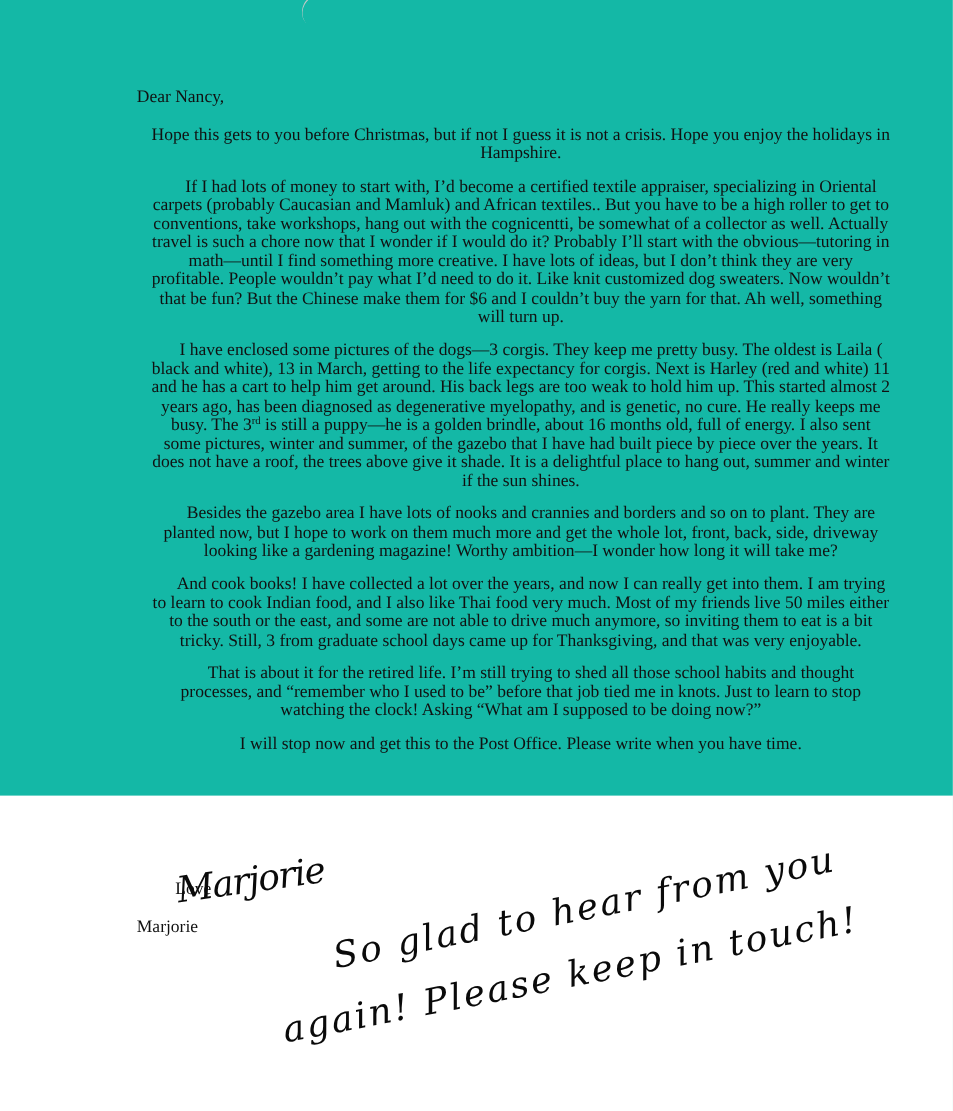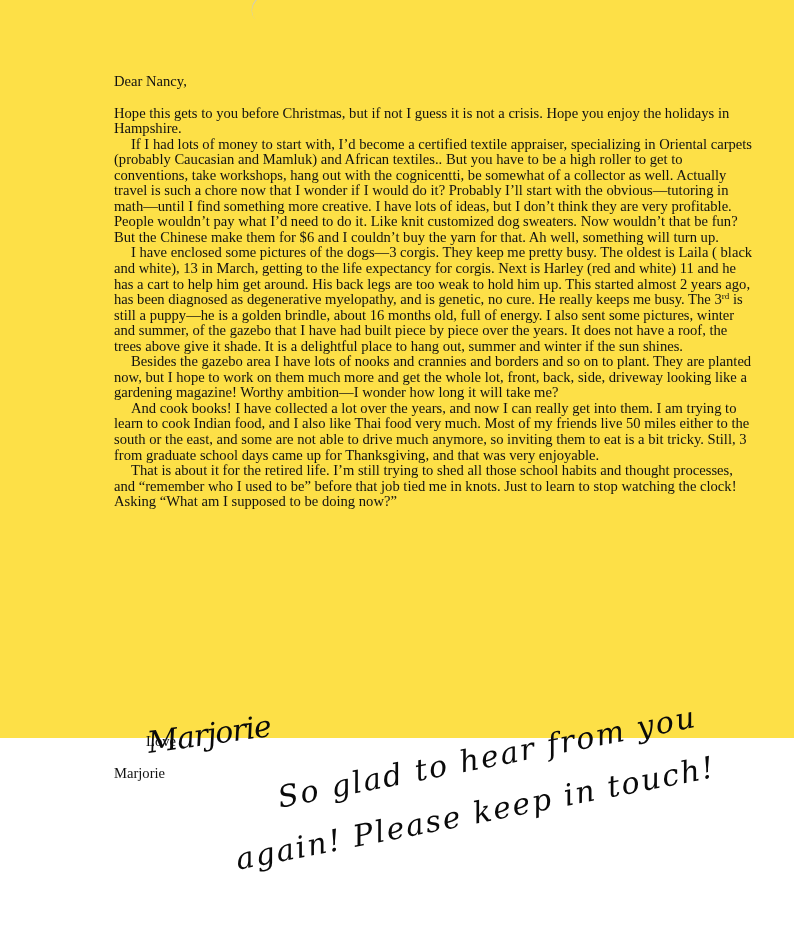"Dear Nancy," .page { background: #fde047 -> #14b8a6; height: 738px -> 663px }
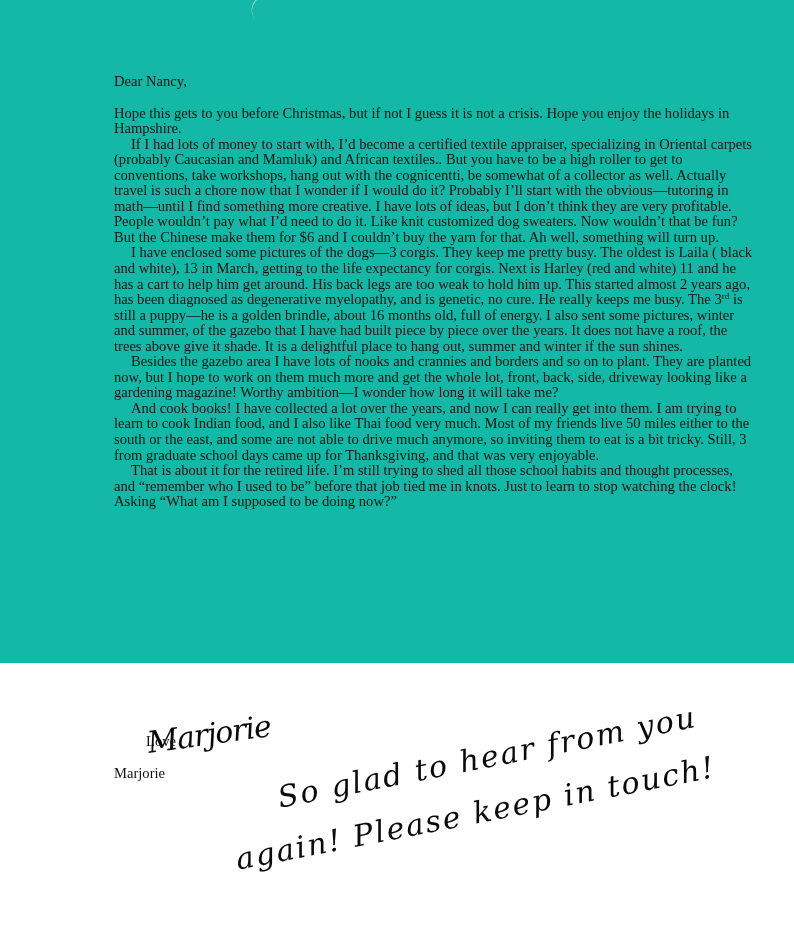"Hope this gets to you" .para { margin: 0 -> 12px; text-align: none -> center }
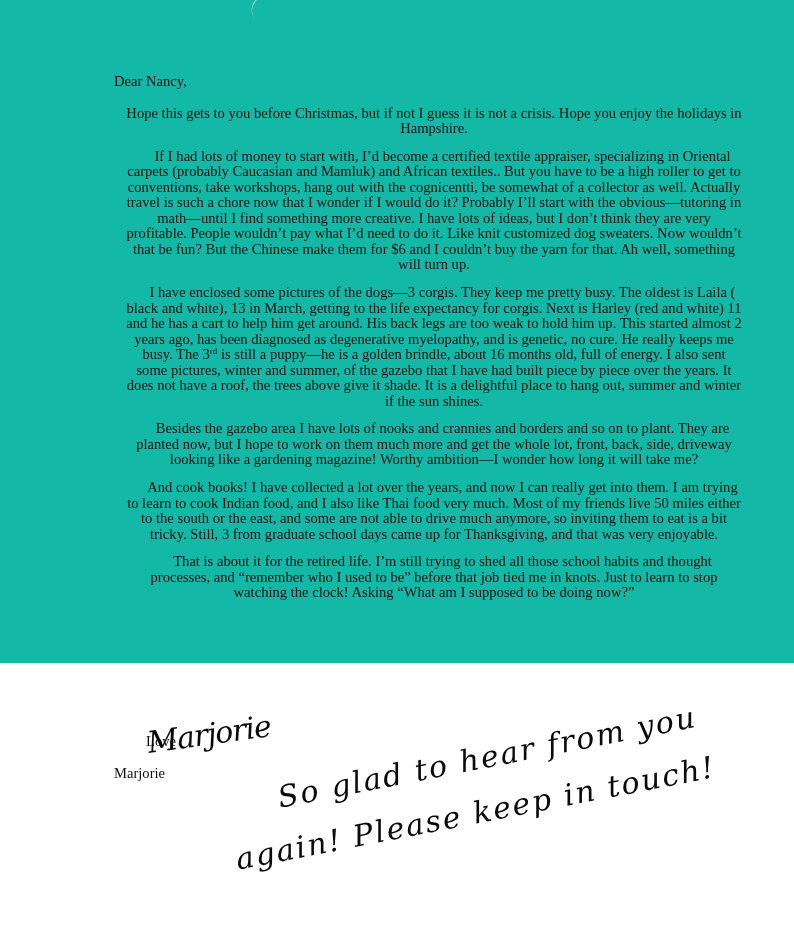"I will stop now and" p.para { html: none -> <p>I will stop now and get this to the Post Office. Please write when you have time.</p> }
